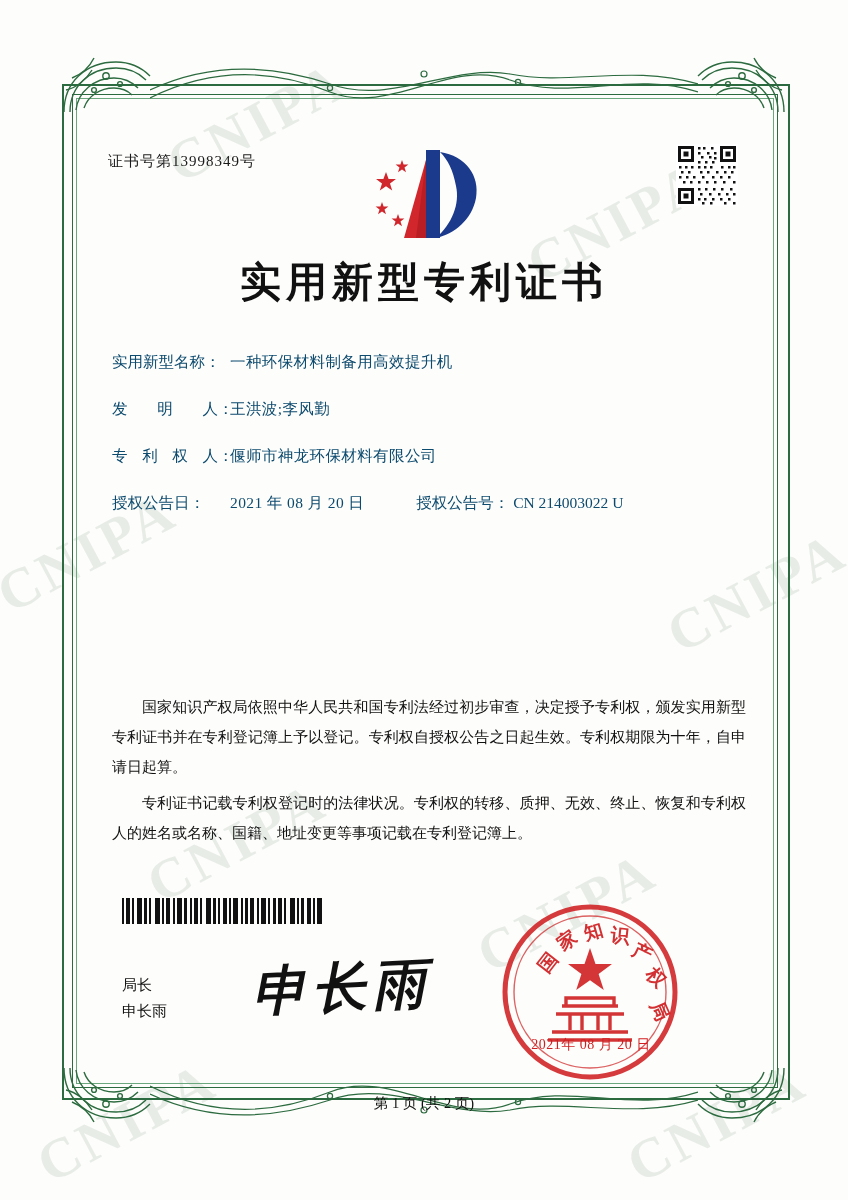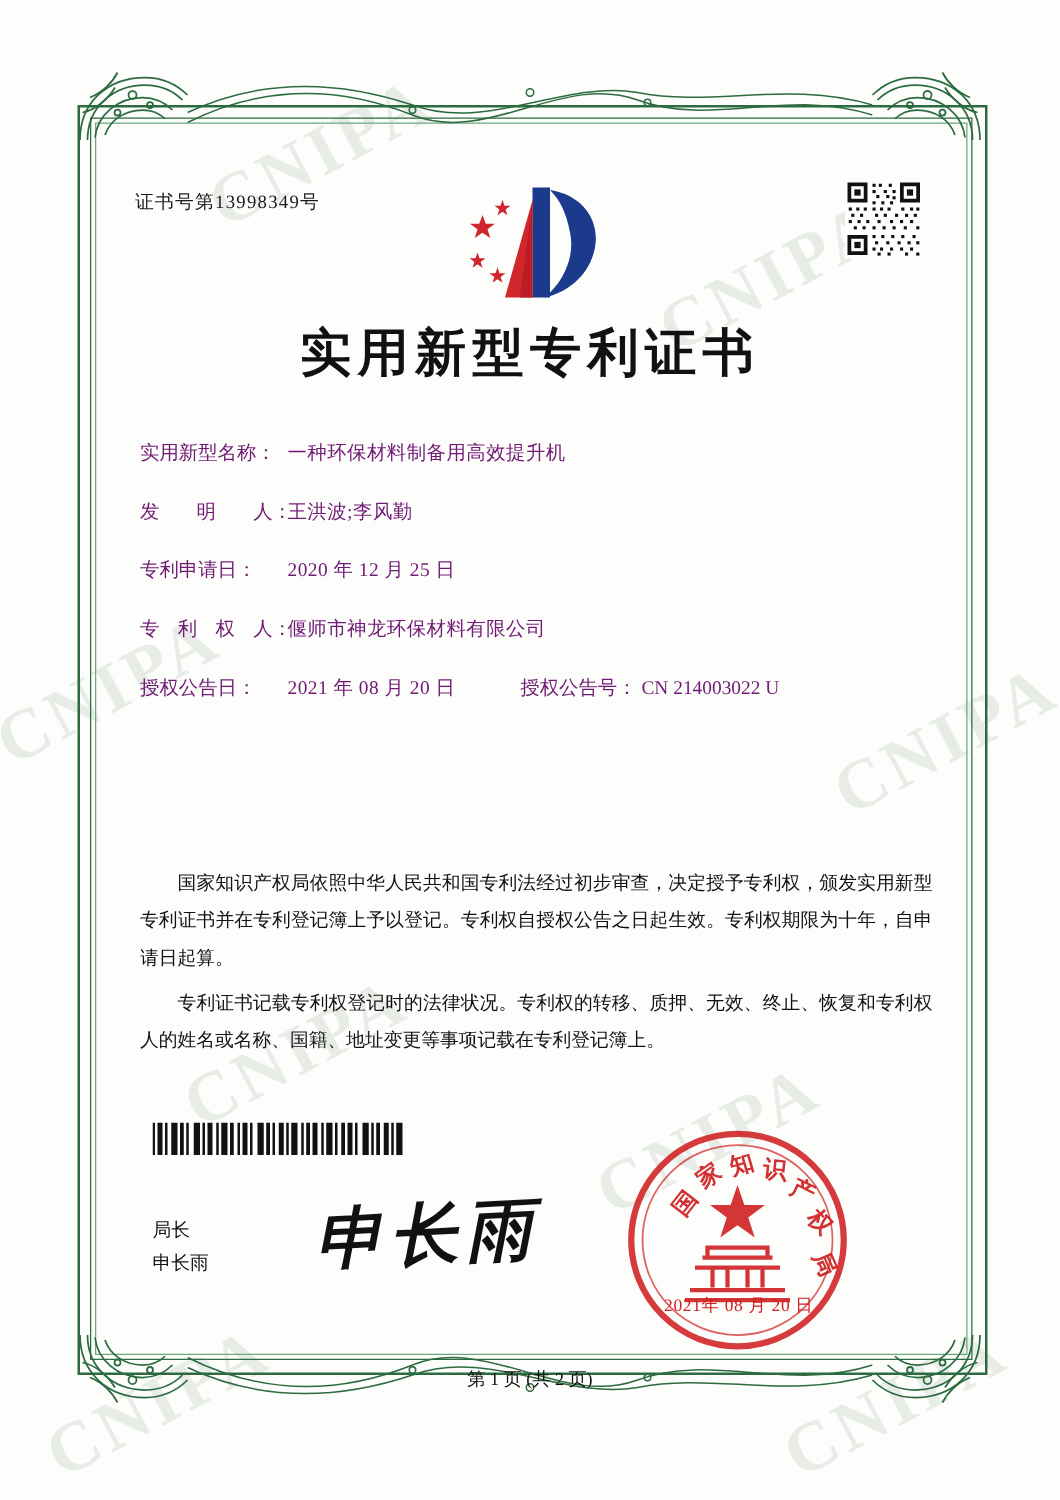"实用新型名称：" .field-row { color: #701a75 -> #0c4a6e }
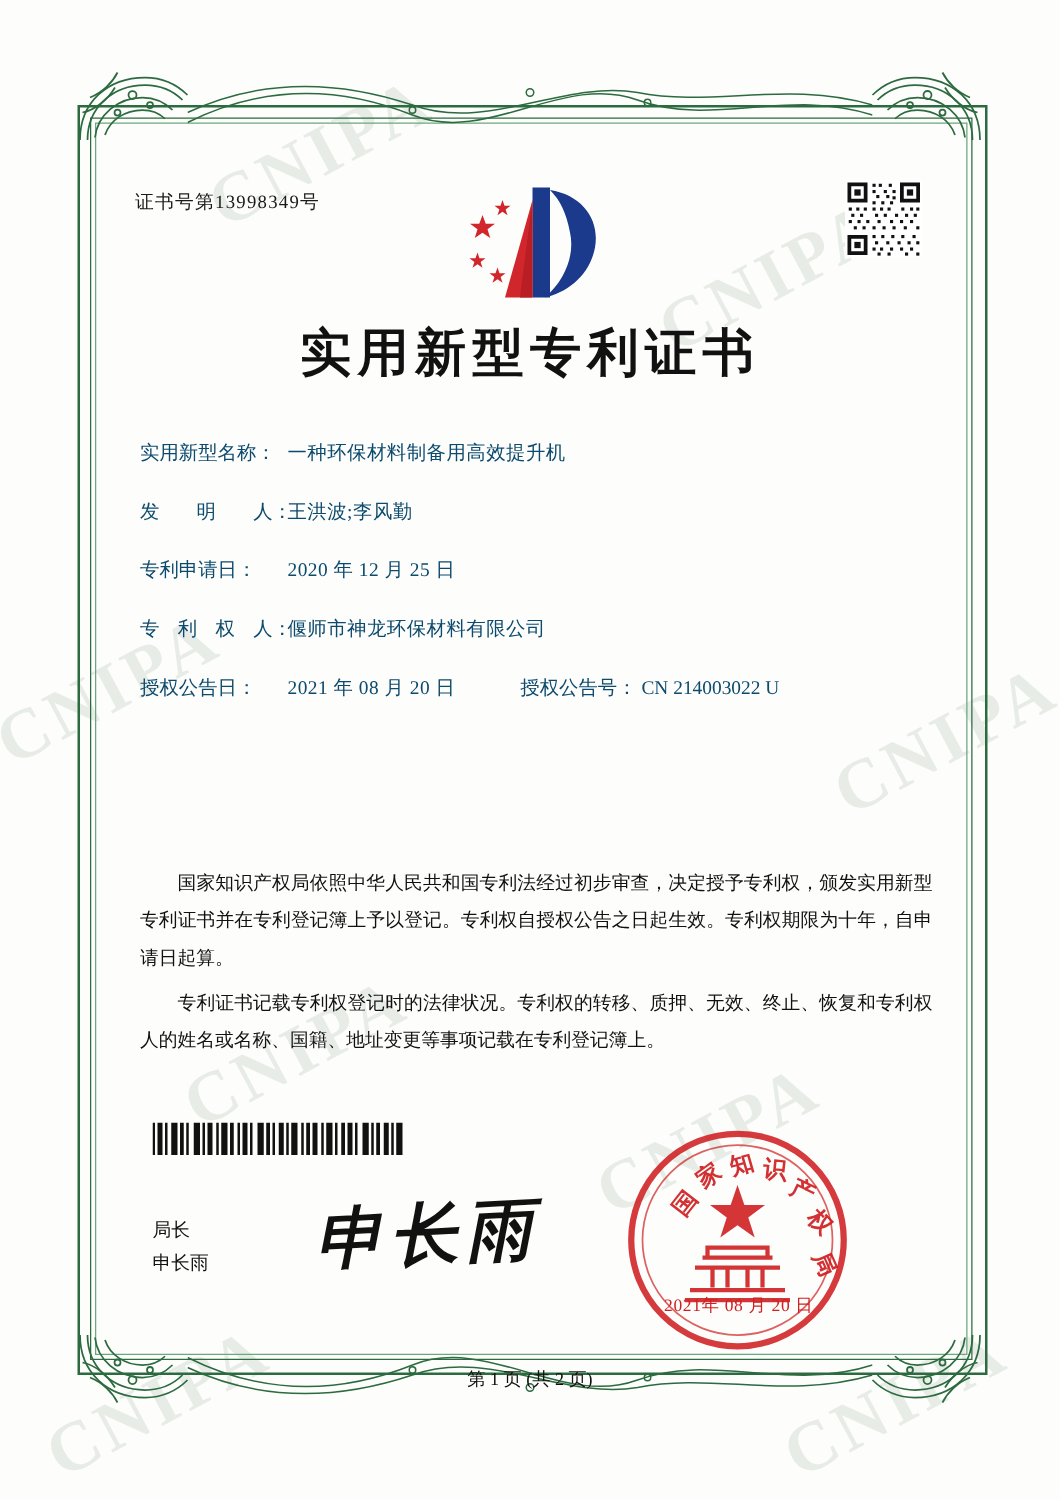"专利申请日：" div.field-row { html: <div> <div><span>专利申请日</span>：</div> <div>2020 年 12 月 25 日</div> </div> -> none }
